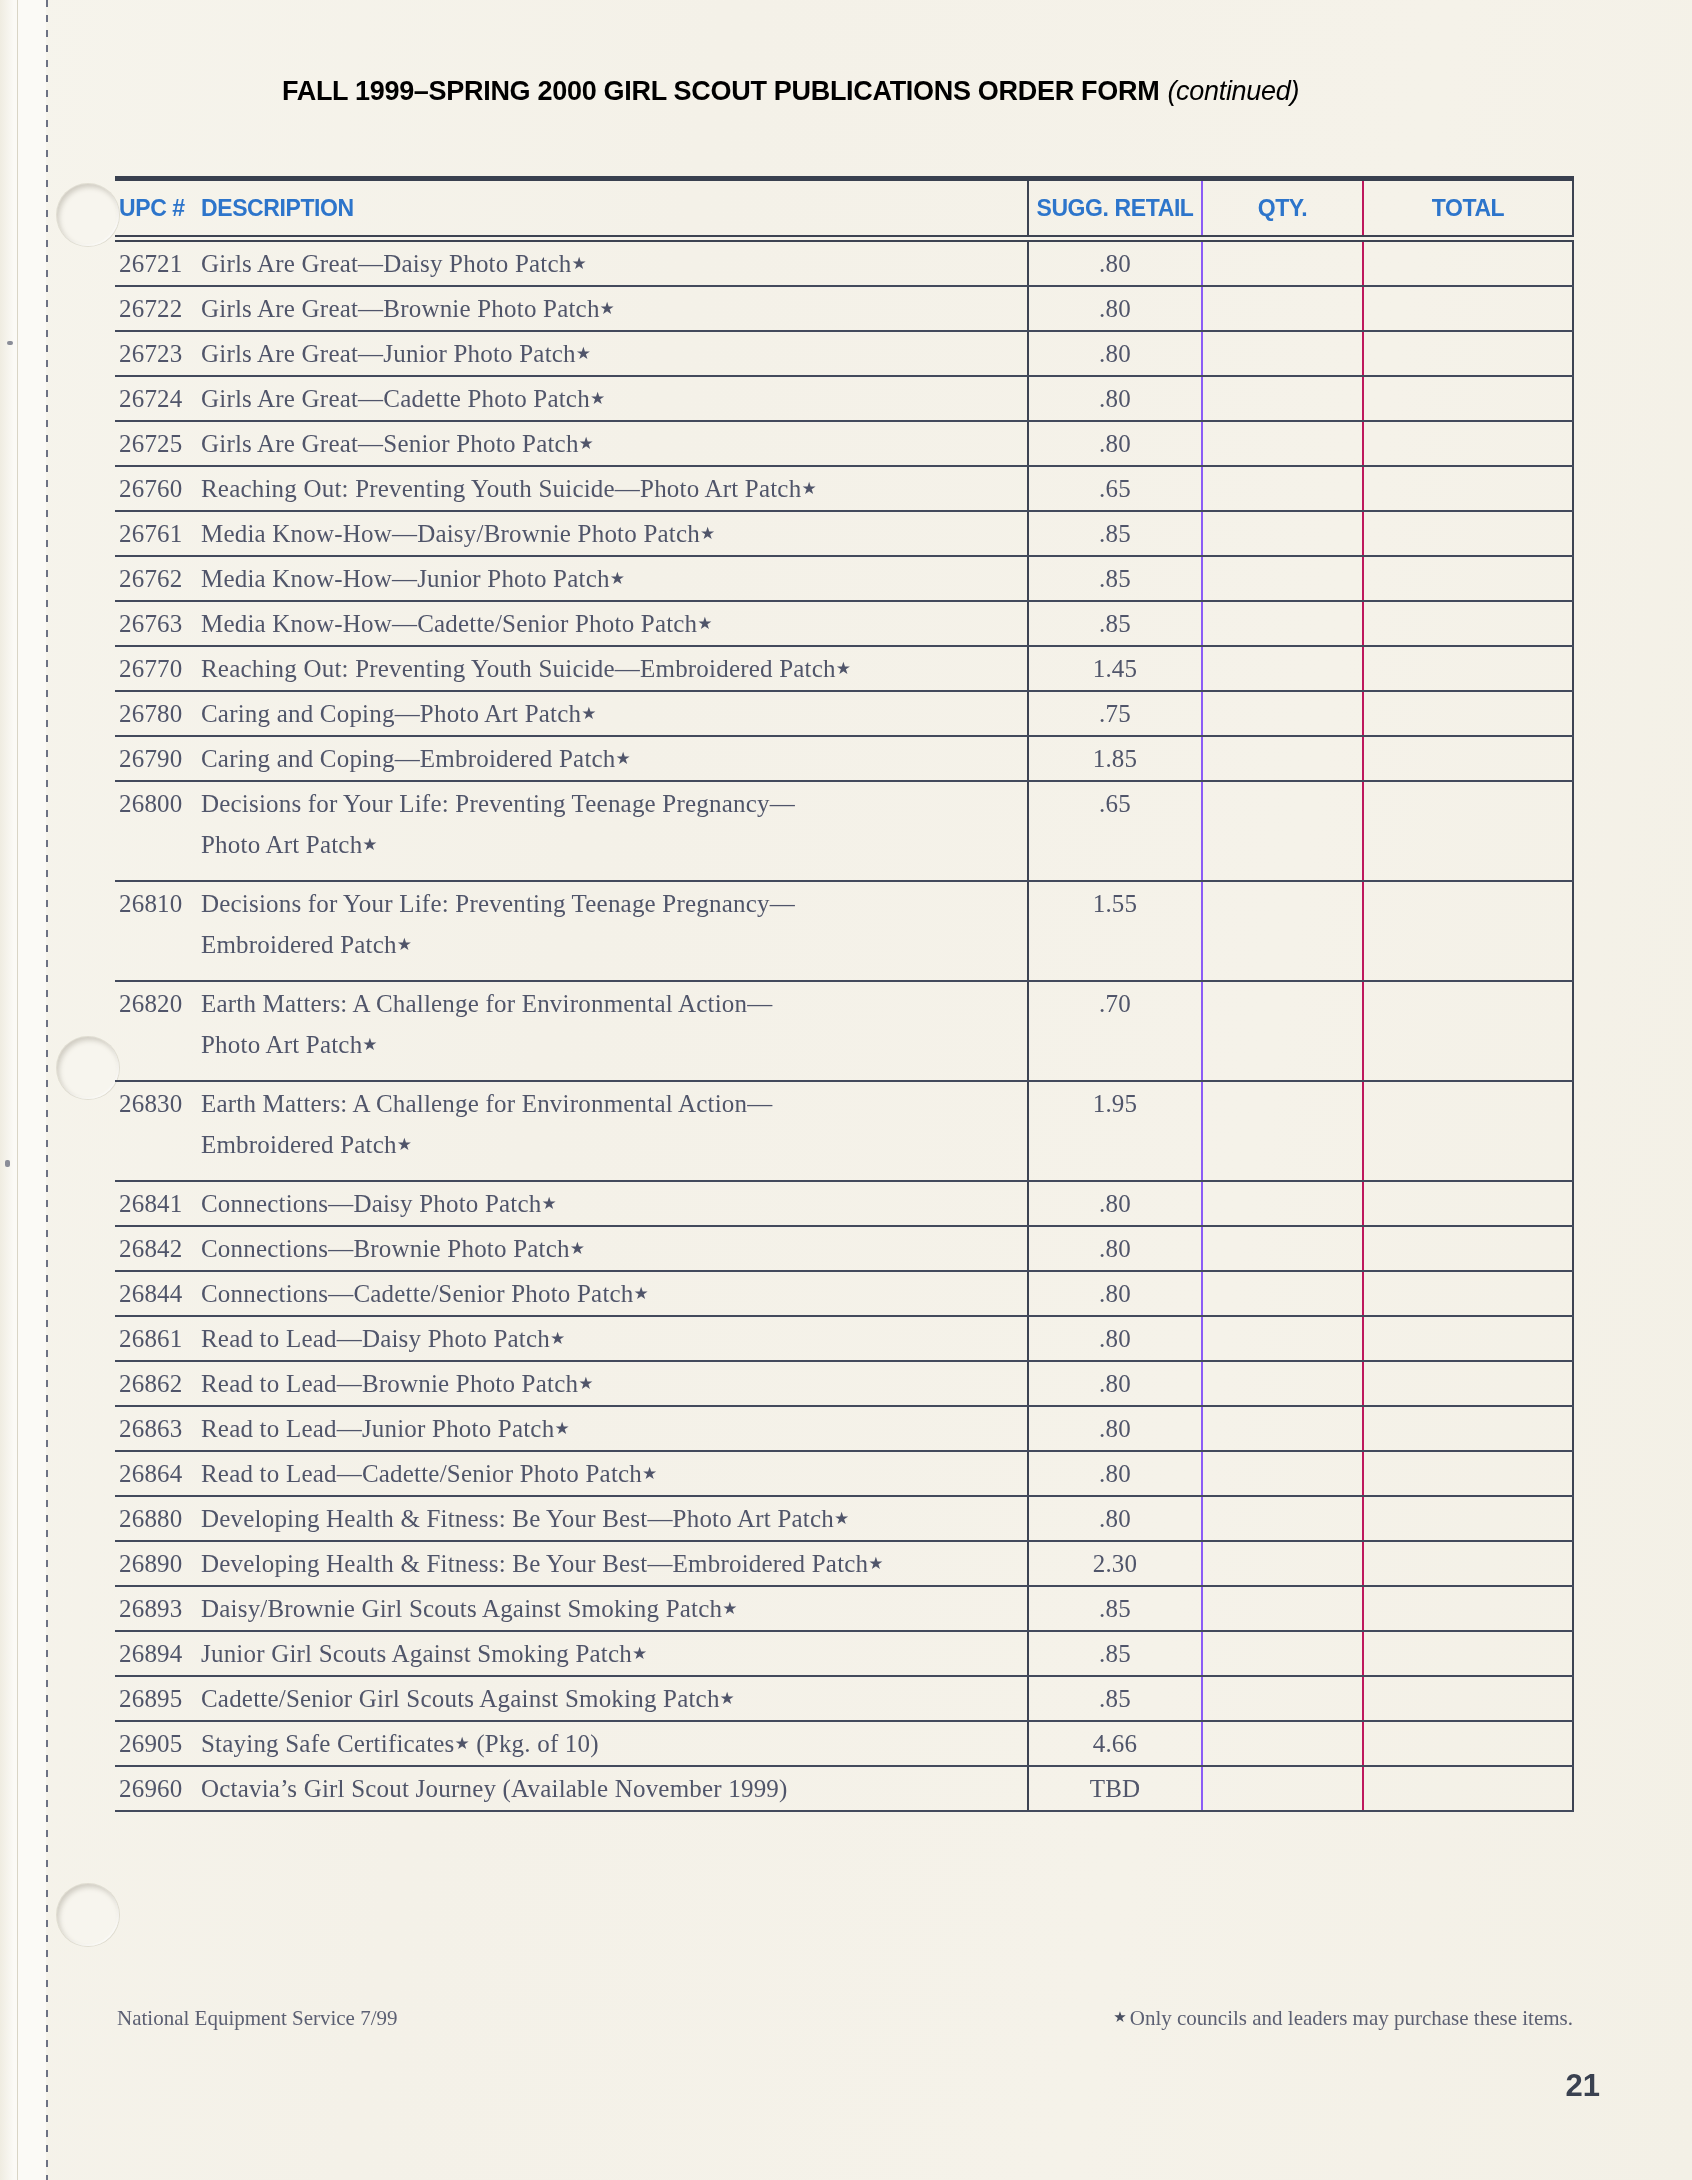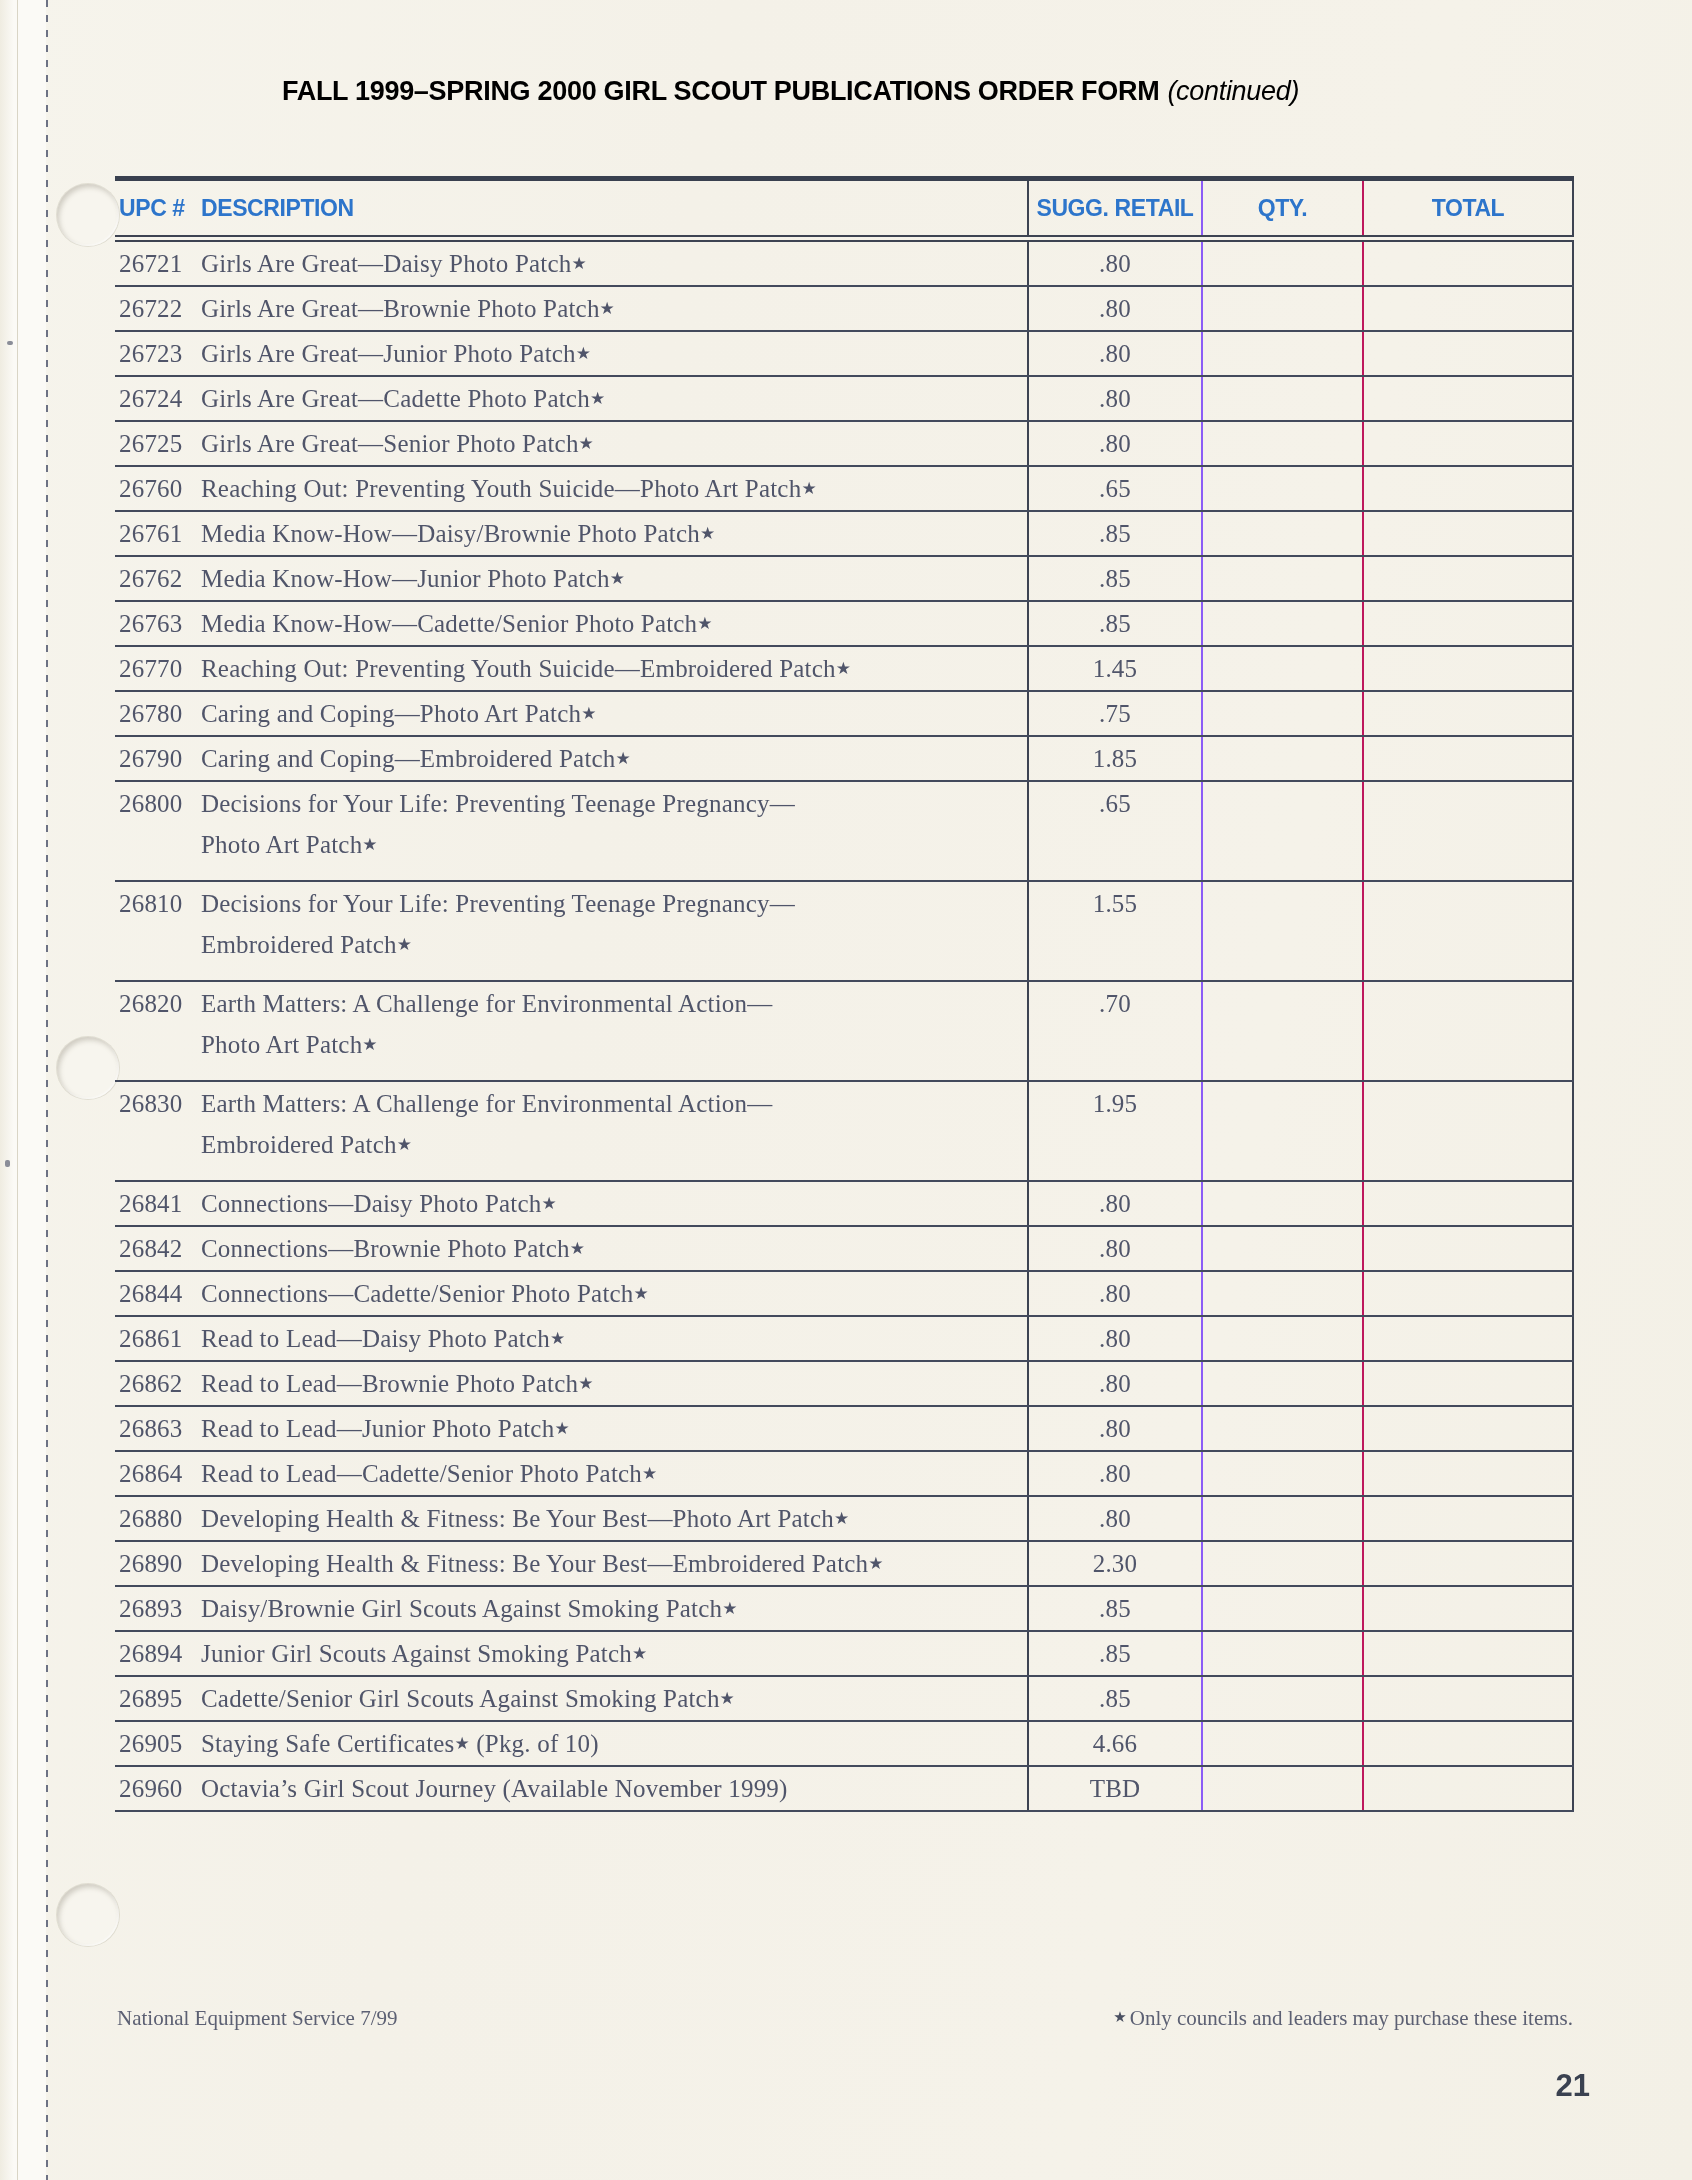"21" .page-number { right: 102px -> 92px }
